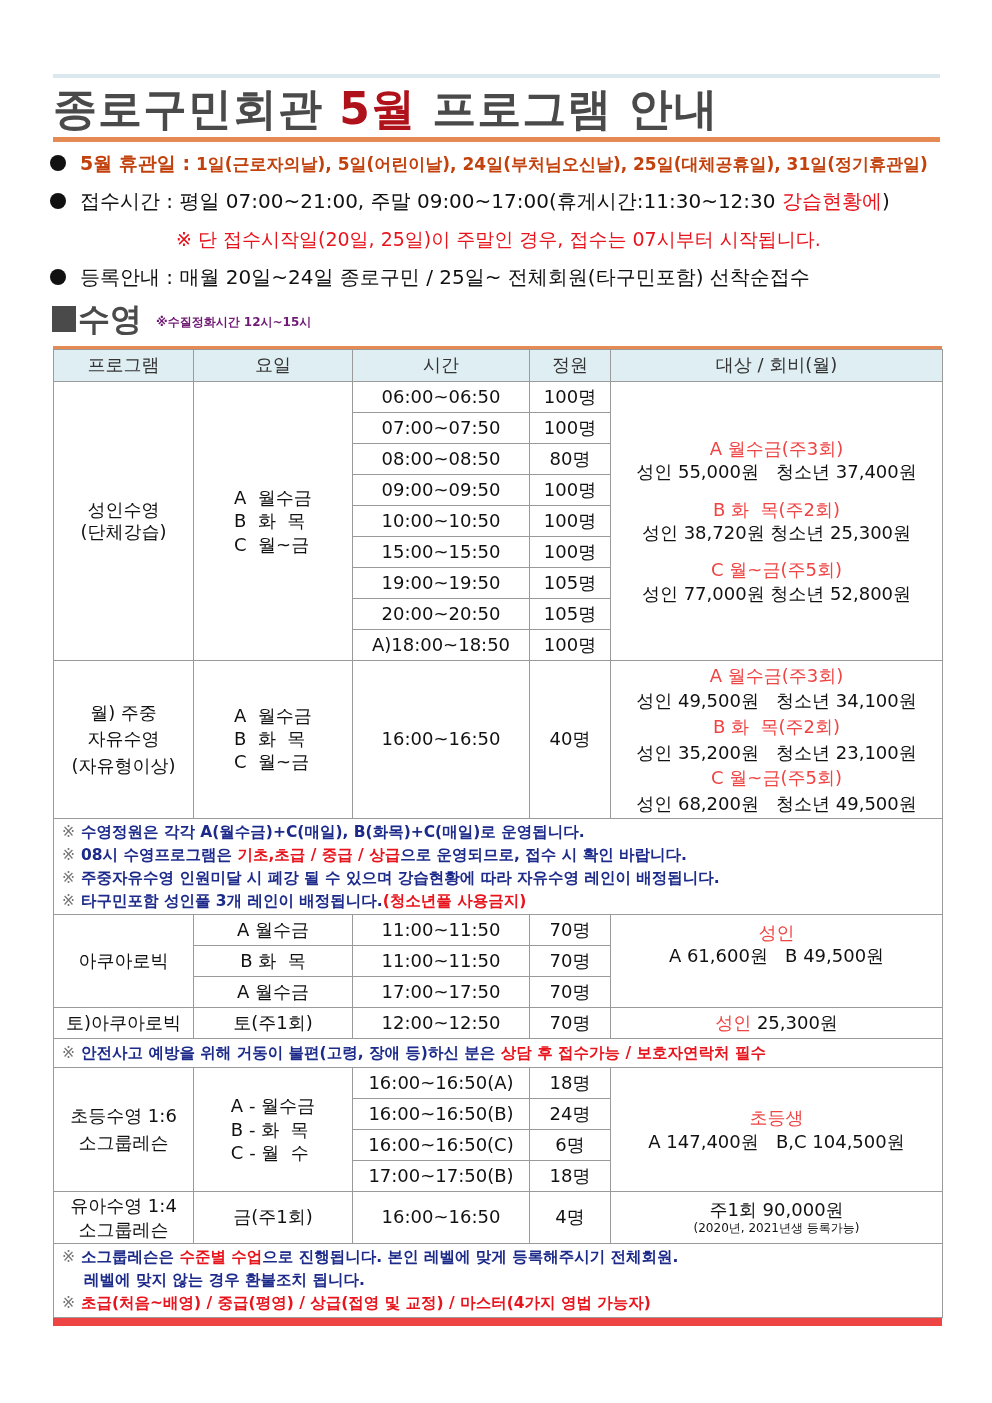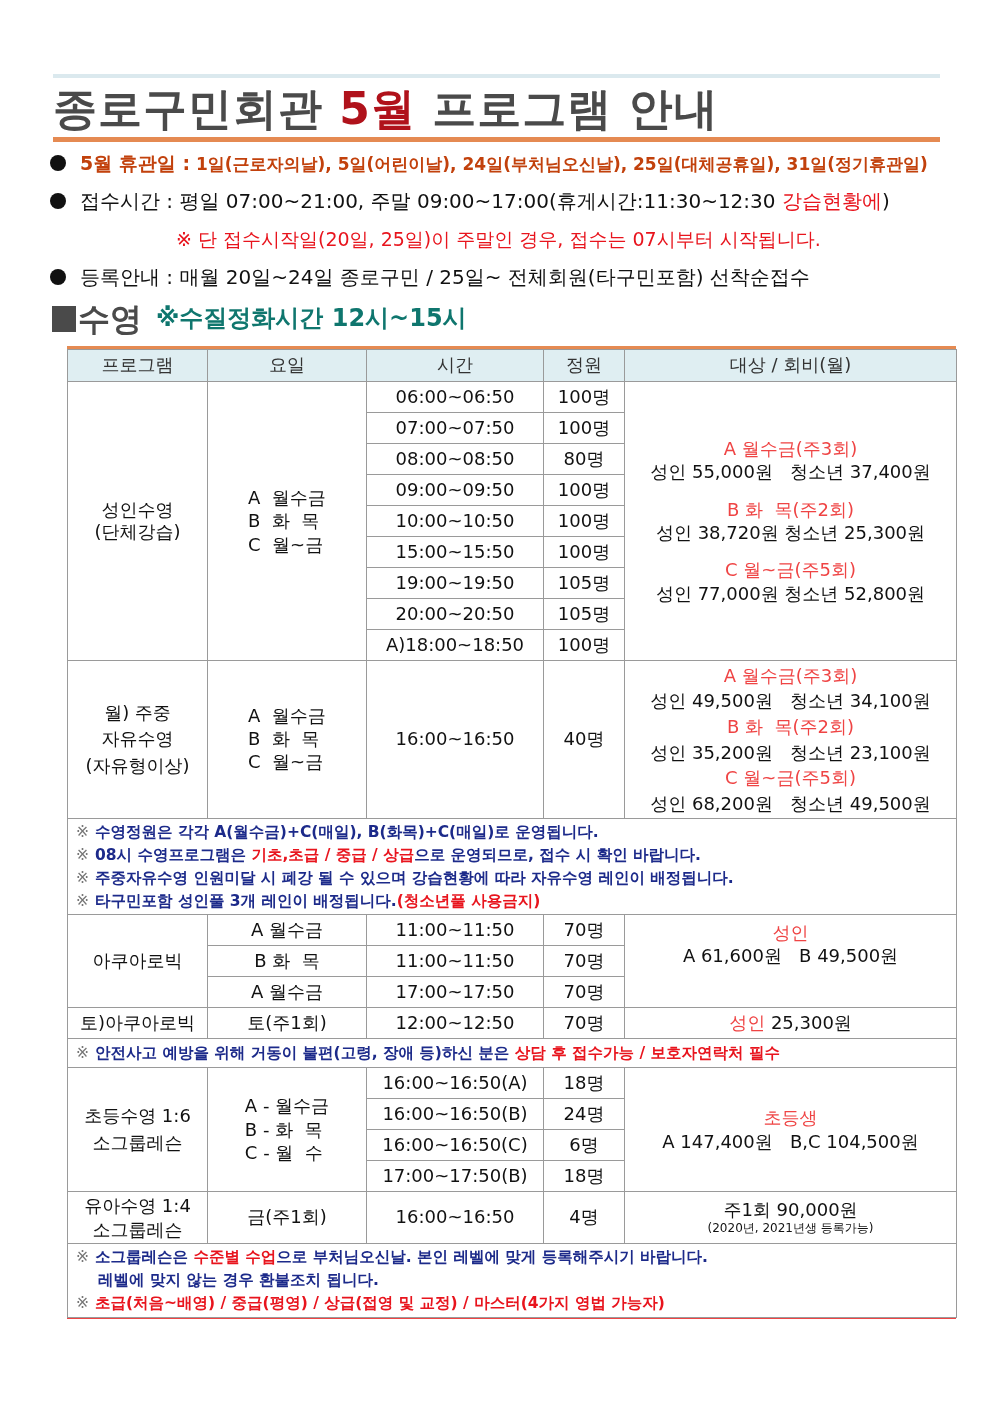"※수질정화시간 12시~15시" .section .sub { color: #0f766e -> #701a75; font-size: 24px -> 12px }
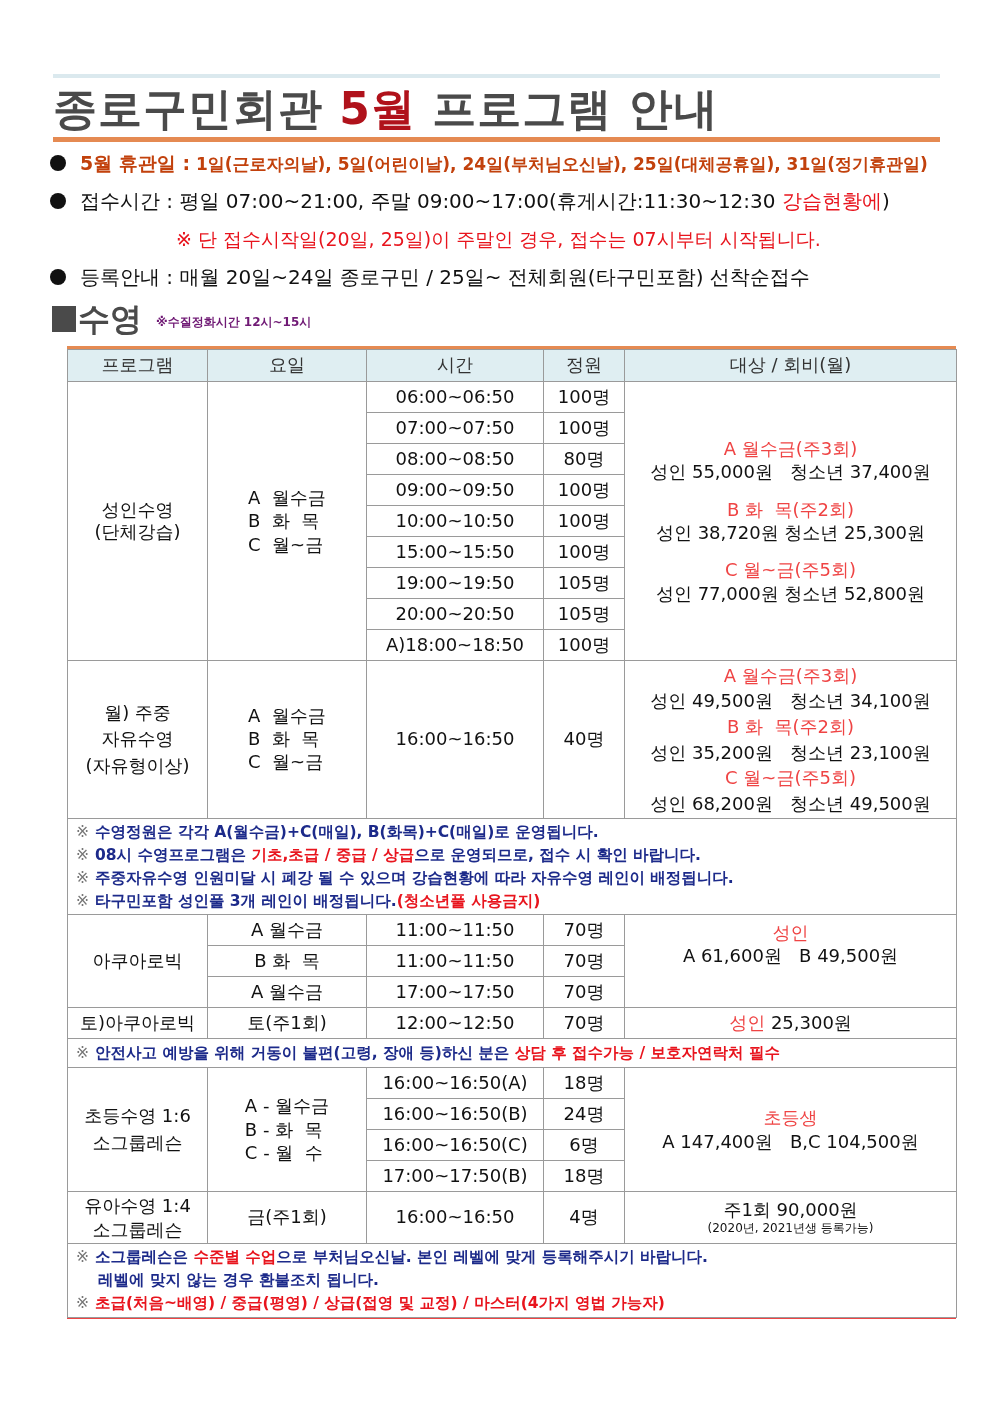"프로그램" .tbl { border-bottom: 1px solid #ef4444 -> 8px solid #ef4444; left: 67px -> 53px }
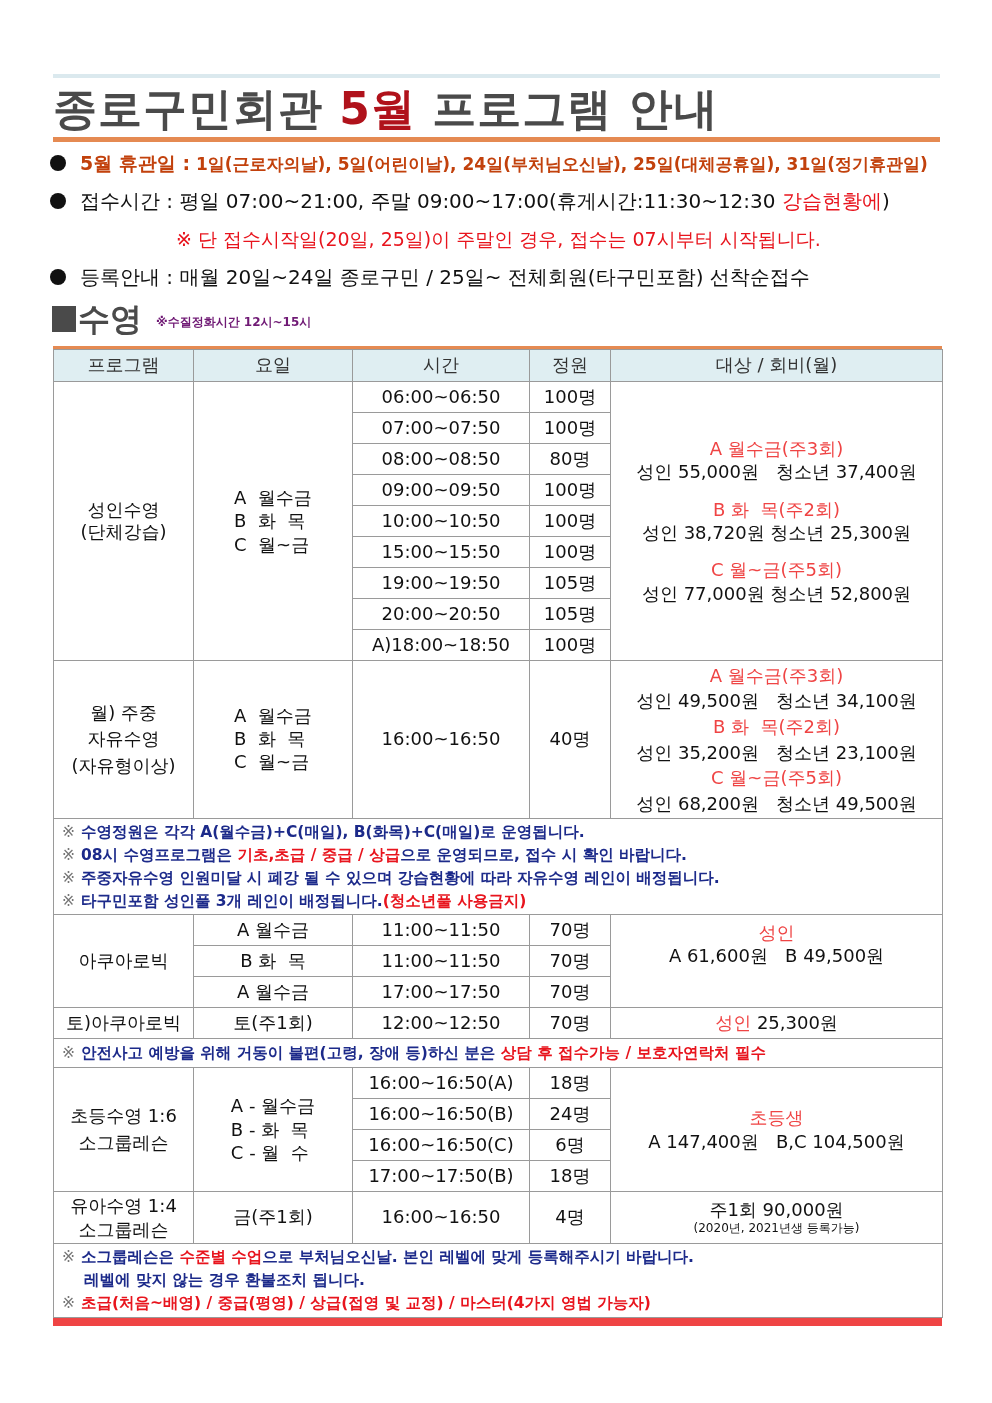"으로 부처님오신날. 본인 레벨에 맞게" span { text: 부처님오신날. 본인 레벨에 맞게 등록해주시기 바랍니다 -> 진행됩니다. 본인 레벨에 맞게 등록해주시기 전체회원 }
